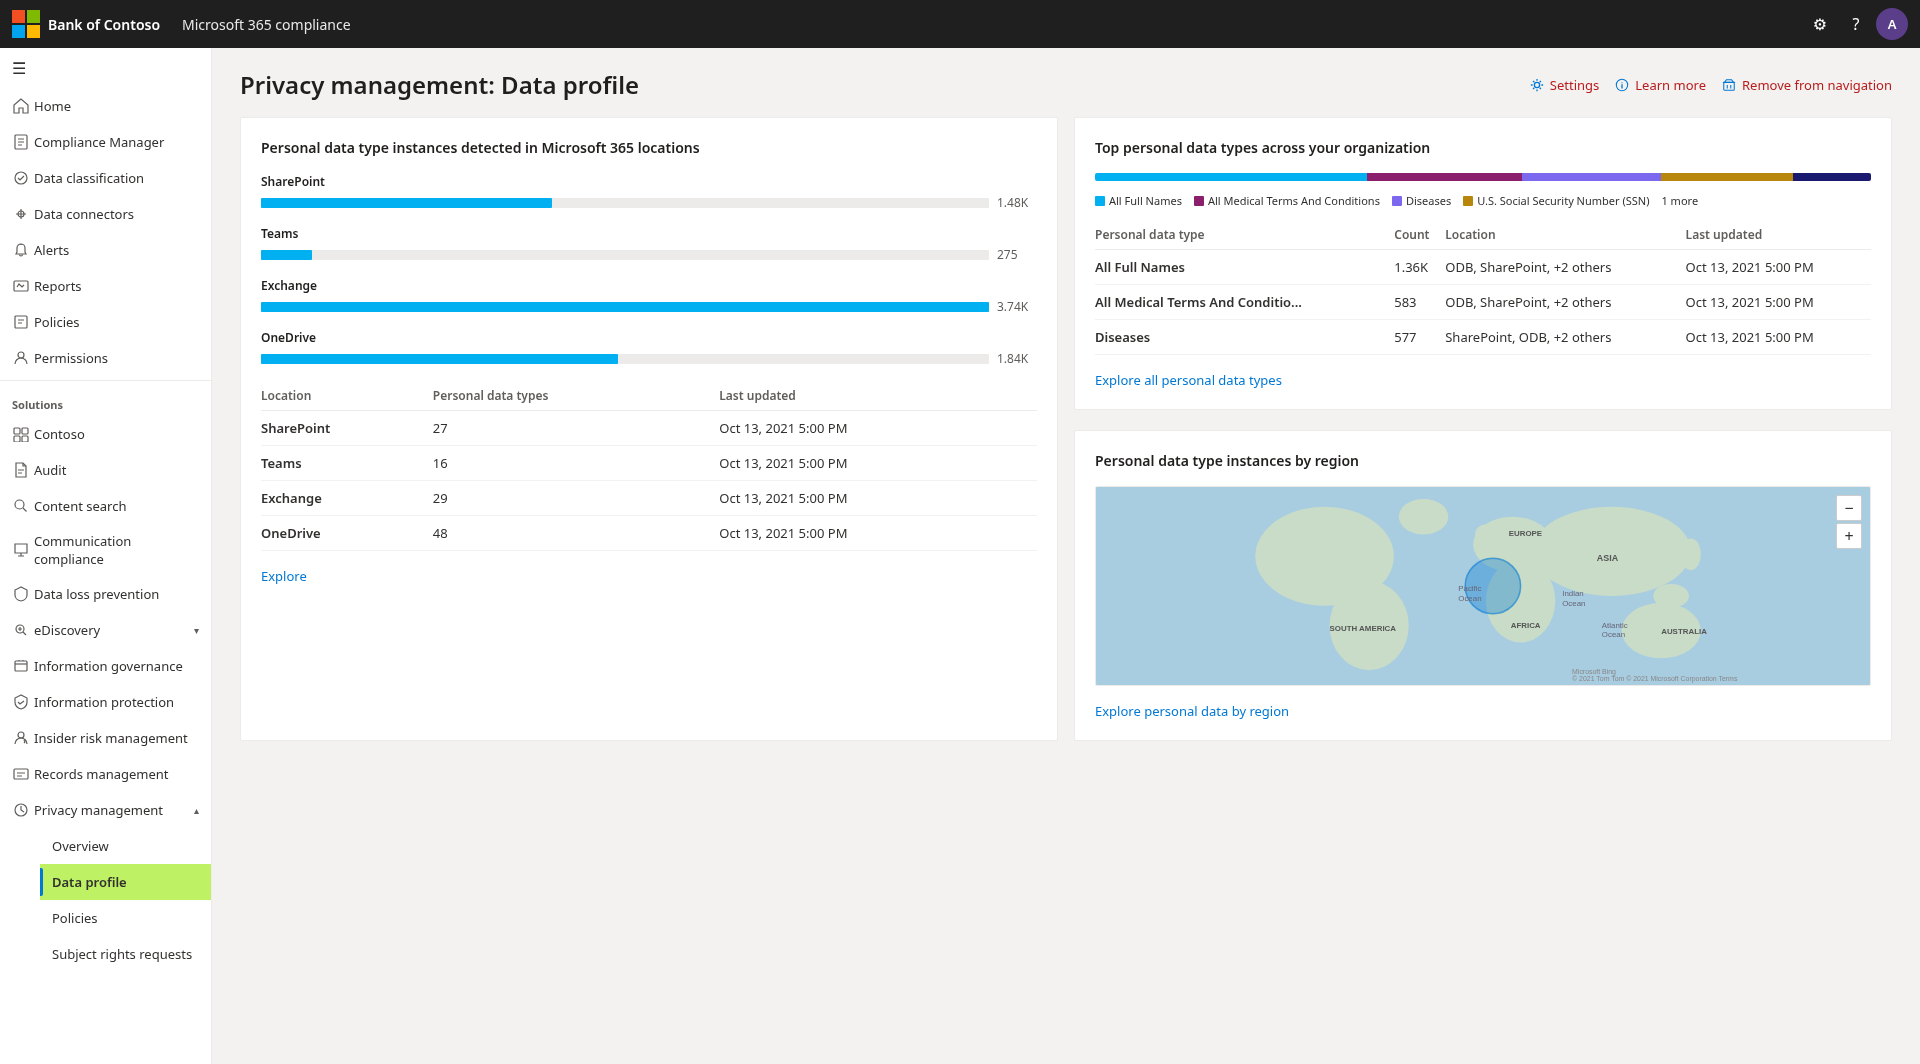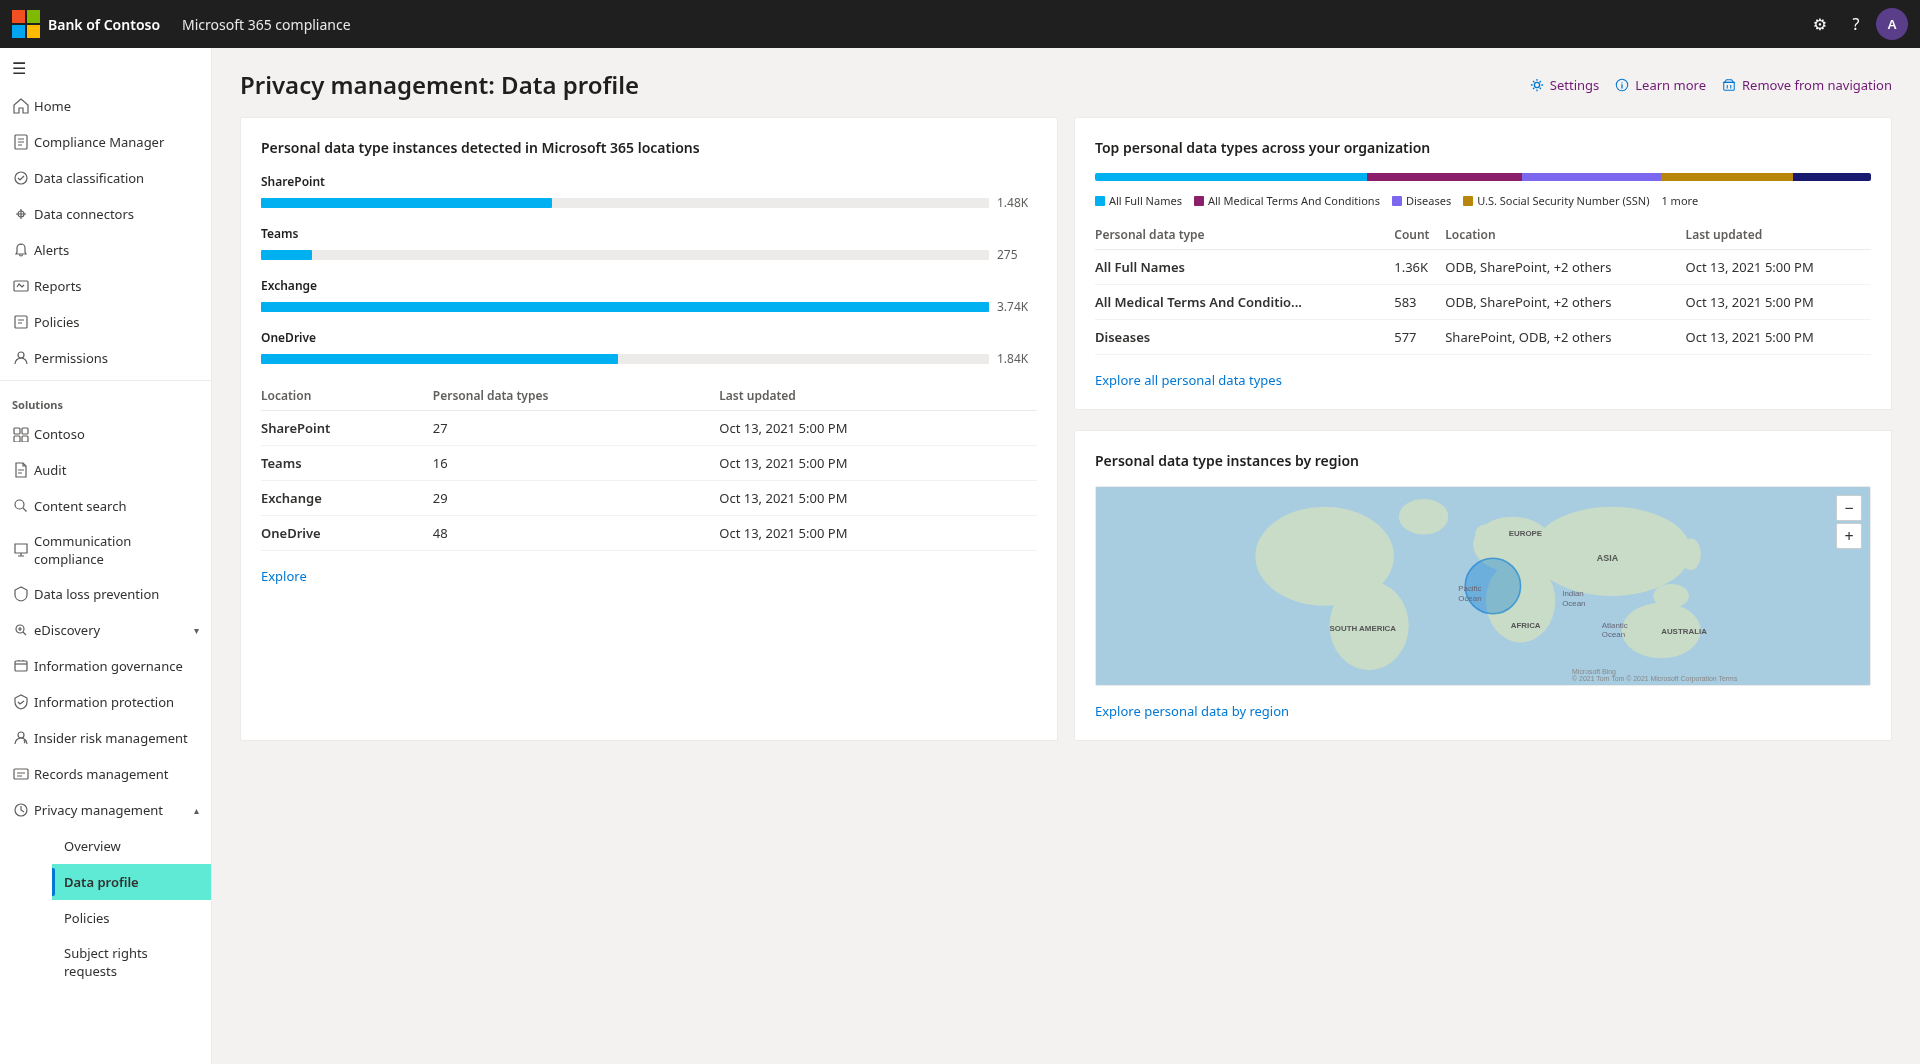"Settings" .header-action-btn { color: #701a75 -> #b91c1c }
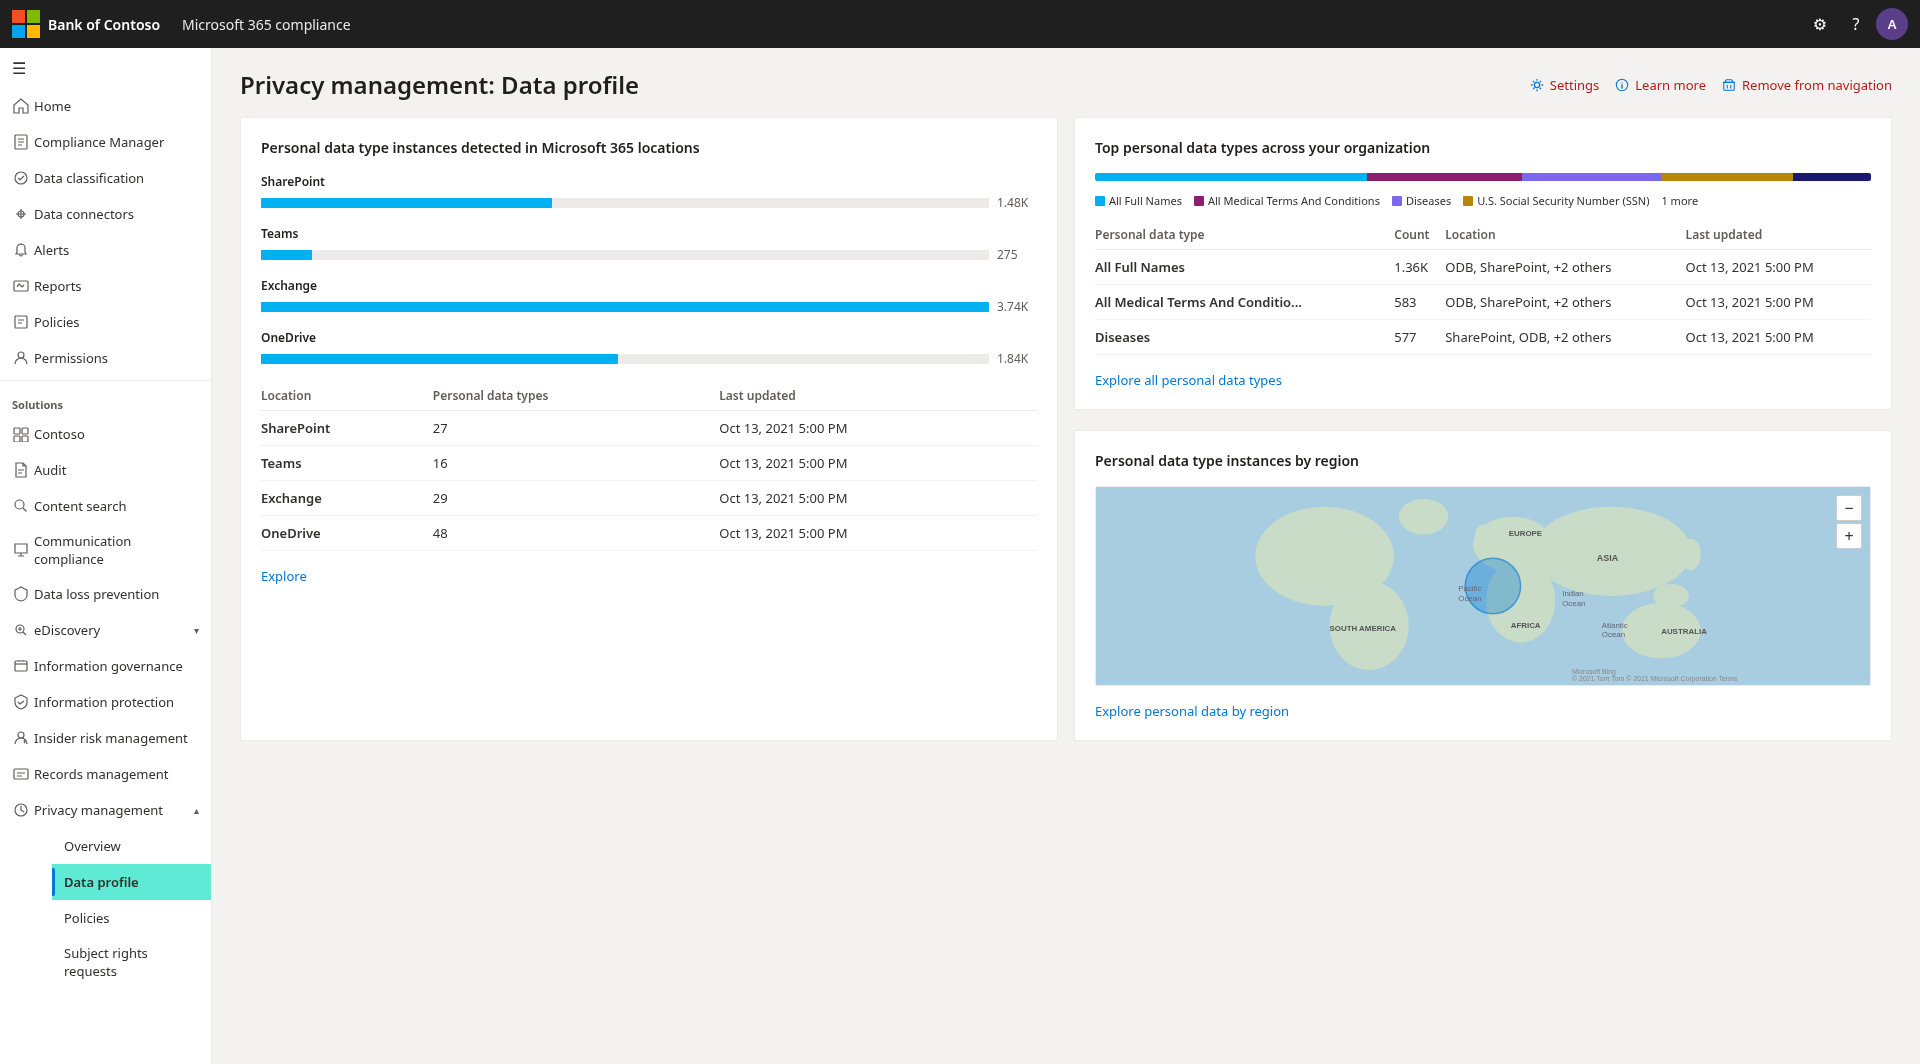"Overview" .sidebar-sub { padding-left: 52px -> 40px }
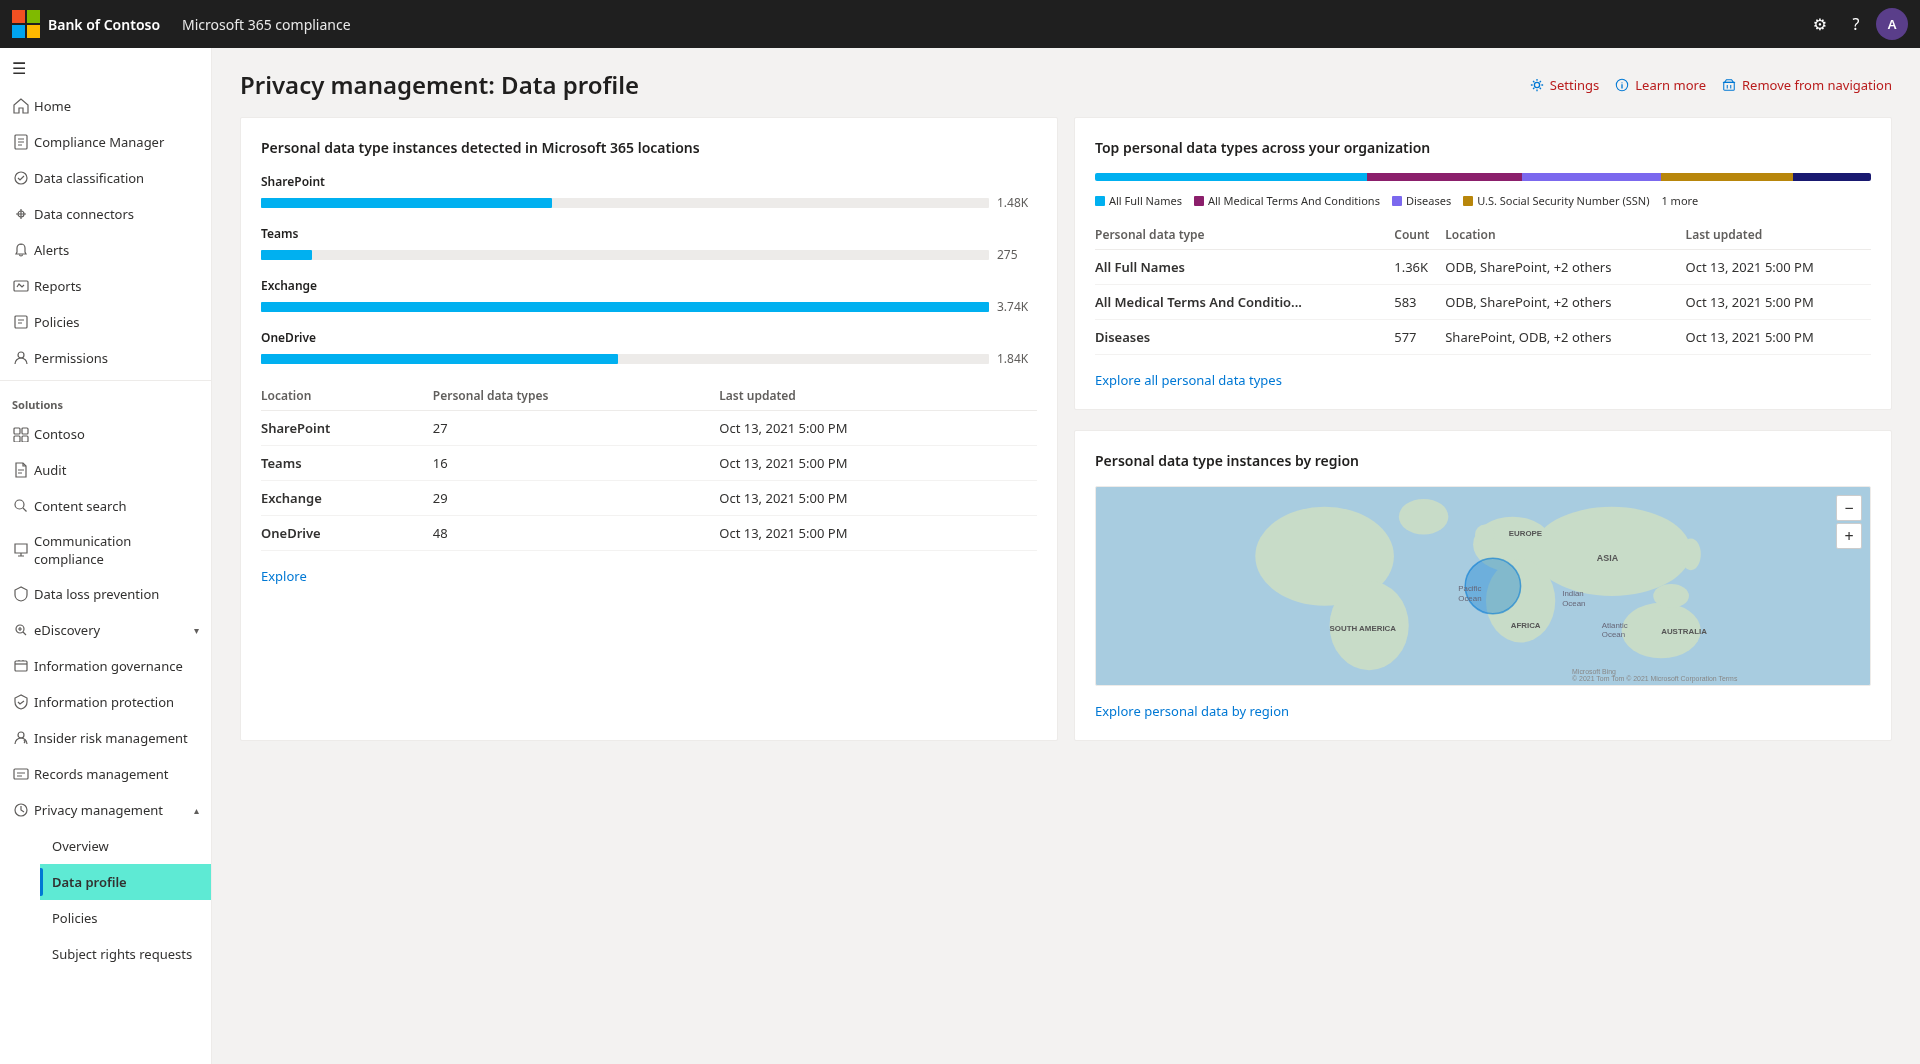"Data profile" .sidebar-item.active { background: #5eead4 -> #bef264 }
